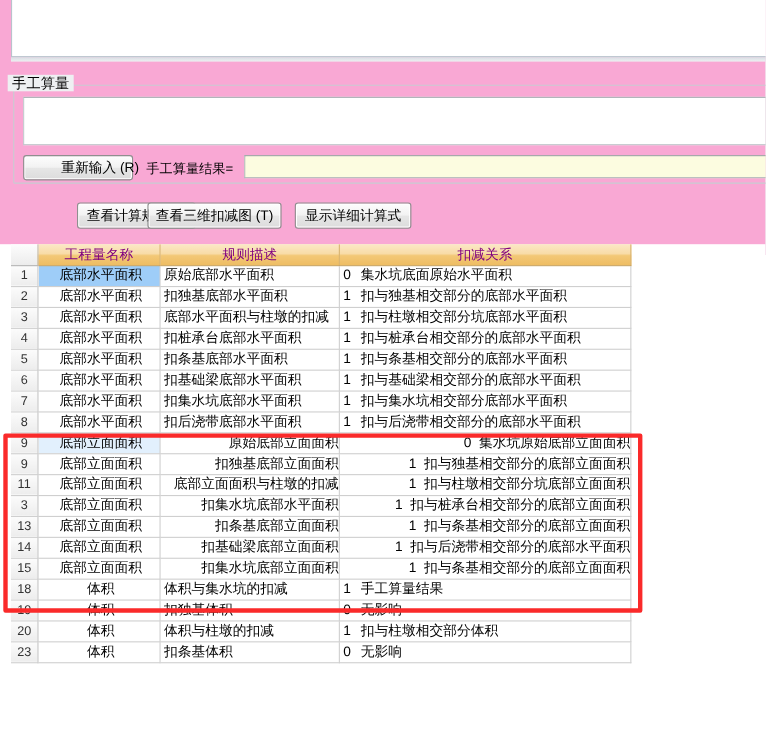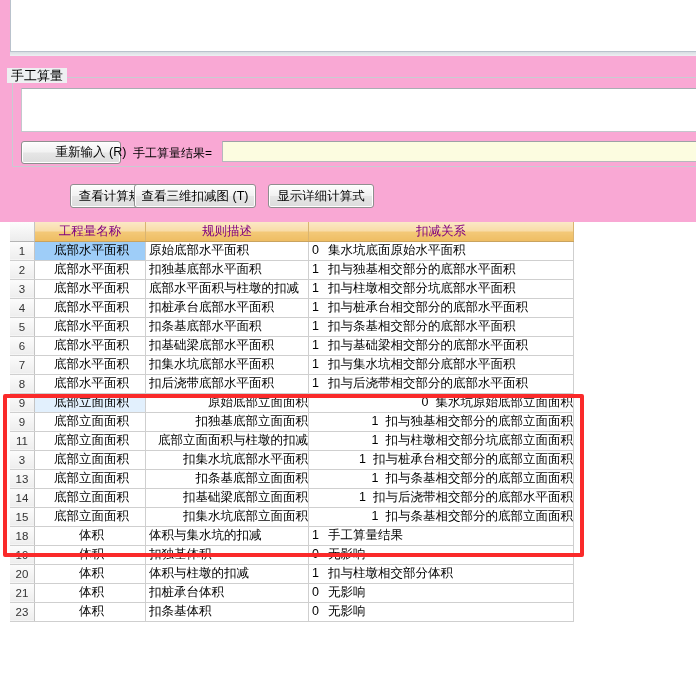"21" tr { html: <tr> <td>21</td> <td>体积</td> <td>扣桩承台体积</td> <td><span>0</span><span>&nbsp;&nbsp;</span><span>无影响</span></td> </tr> -> none }
